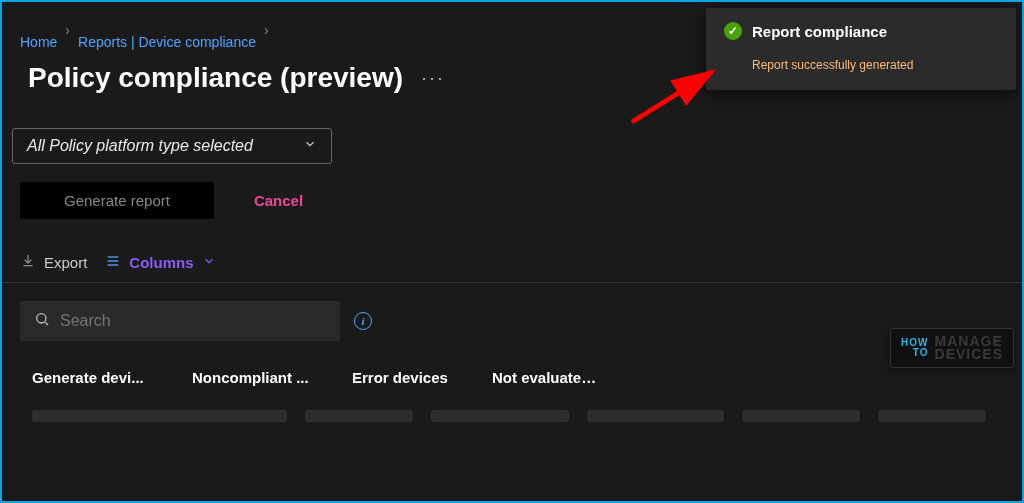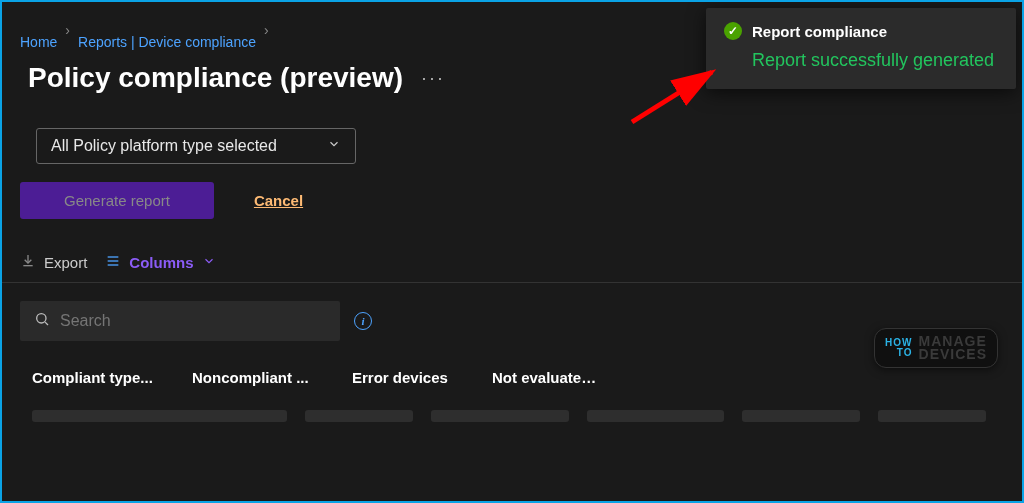"Report successfully generated" .toast-sub { color: #22c55e -> #fdba74; font-size: 18px -> 12px; margin-top: 10px -> 18px }
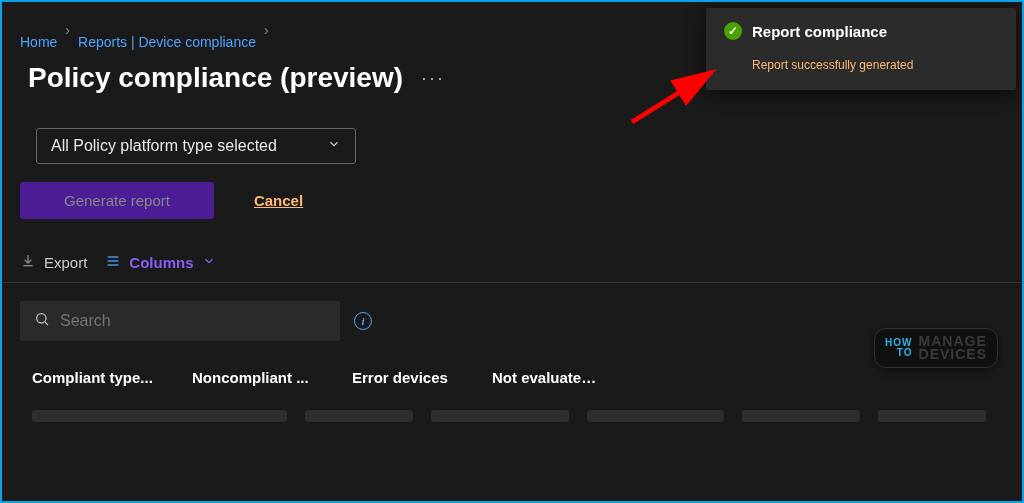"All Policy platform type selected" .filters { font-style: none -> italic; padding: 34px 18px 0 34px -> 34px 18px 0 10px }
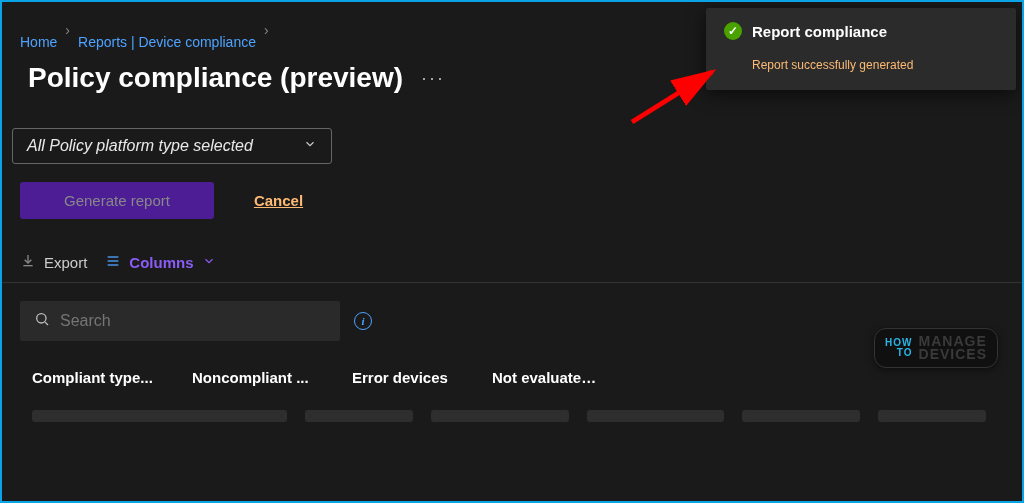"Generate report" .btn-generate { background: #4c1d95 -> #000000 }
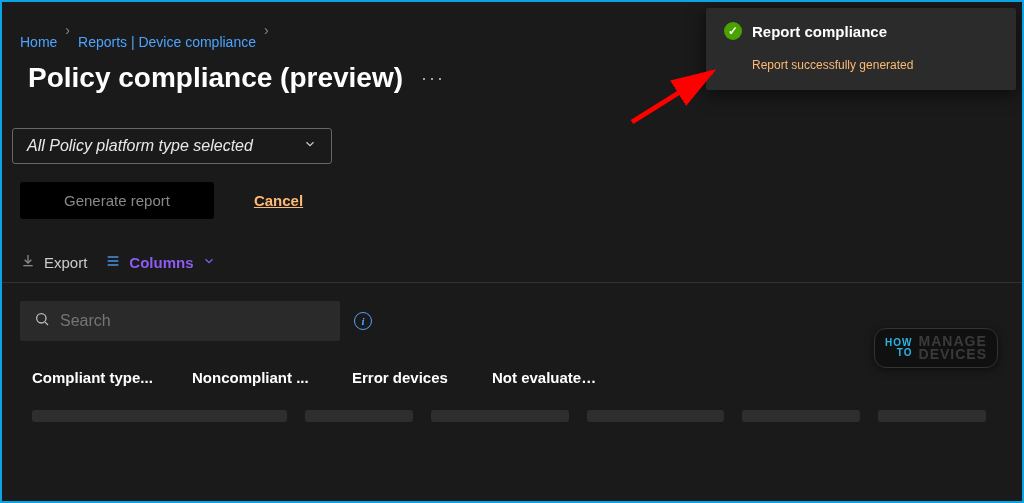"Cancel" .cancel-link { color: #fdba74 -> #ec4899; text-decoration: underline -> none }
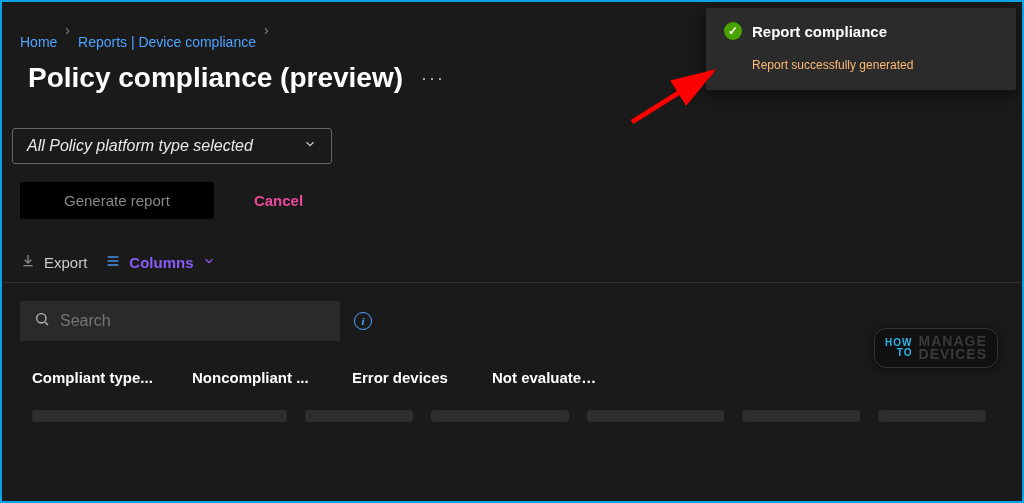"HOW" .watermark { border-radius: 12px -> 2px; right: 24px -> 8px }
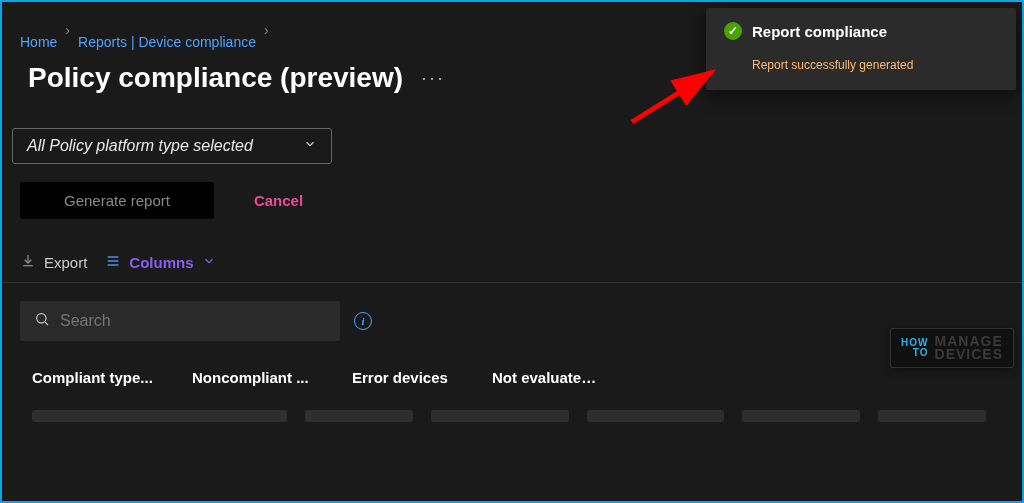"Compliant type..." div.th { text: Compliant type -> Generate devi }
